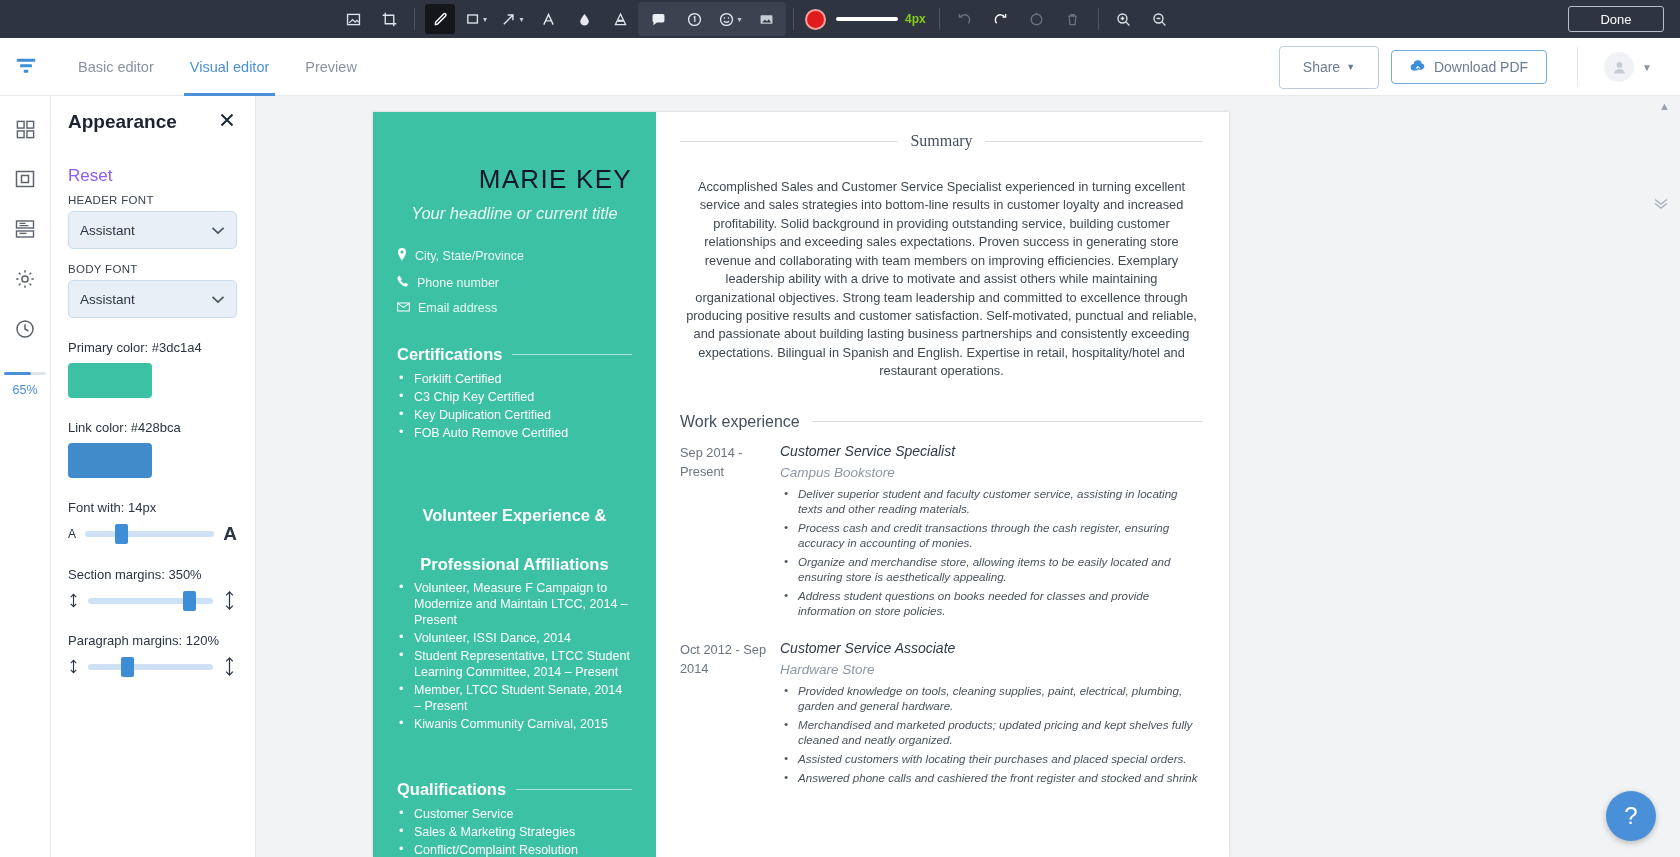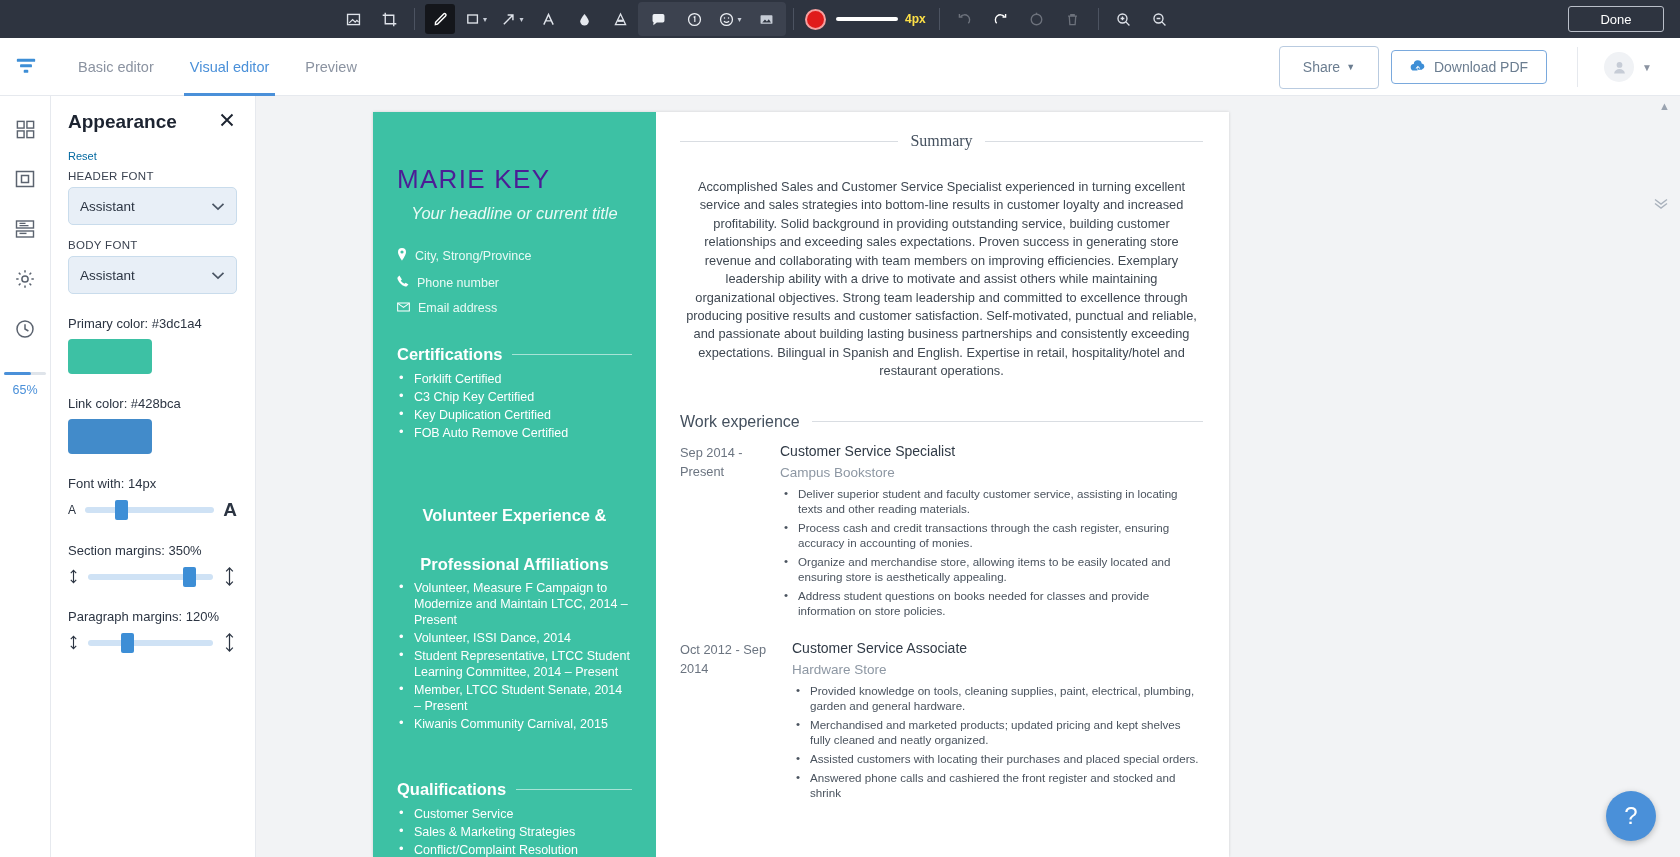"4px" .strokelabel { color: #fde047 -> #84cc16 }
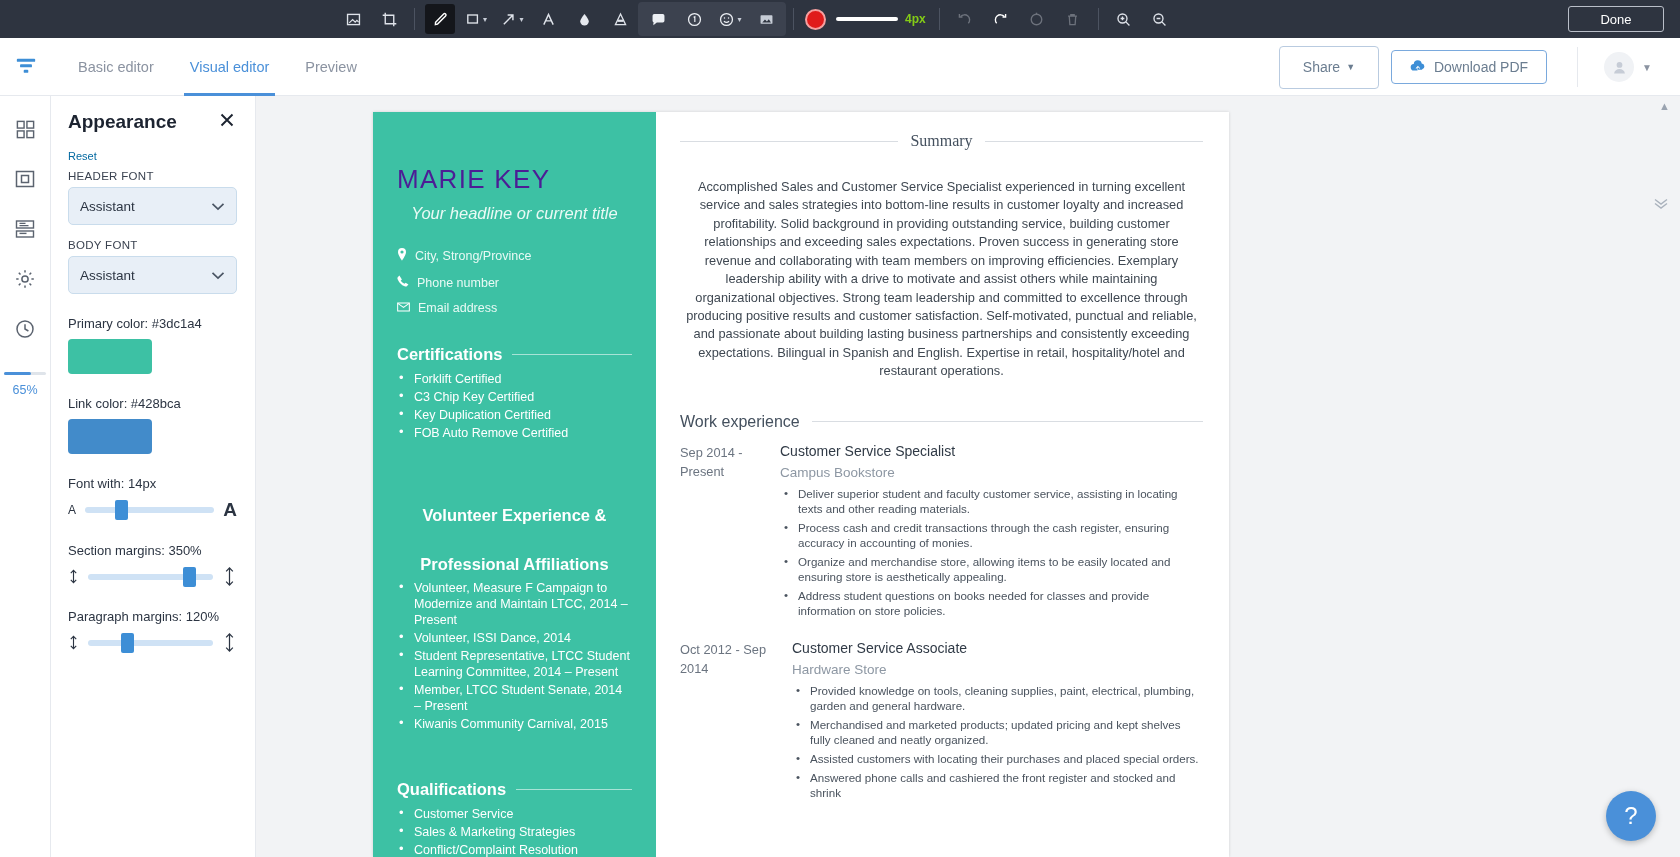"Reset" .reset-link { color: #0369a1 -> #8b5cf6; font-size: 11px -> 17px; margin-top: 16px -> 32px }
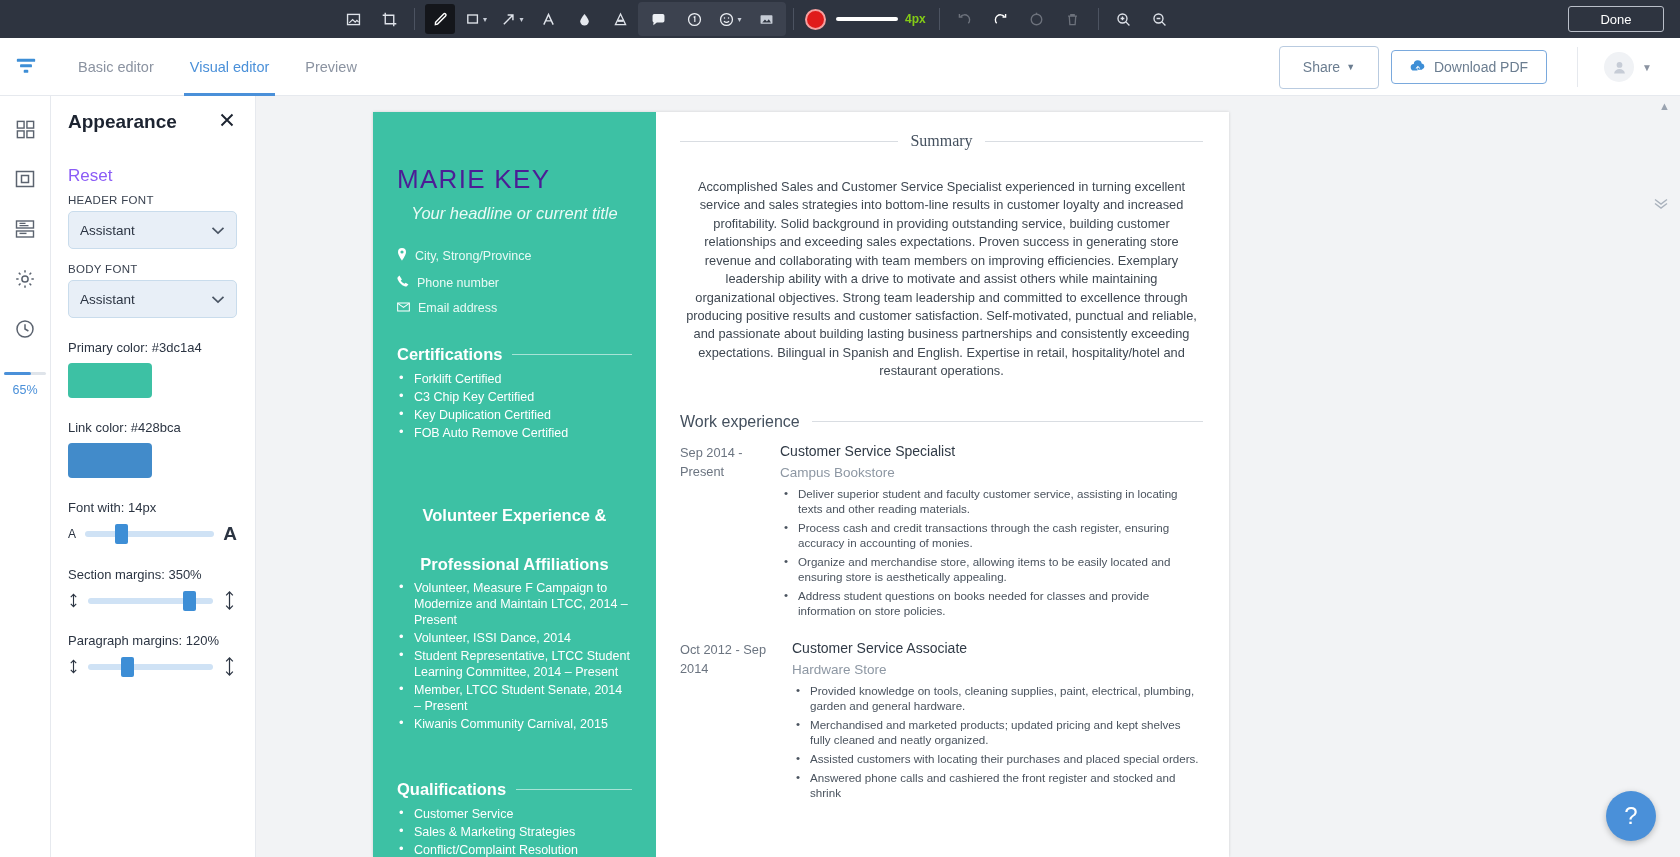"MARIE KEY" .cv-name { color: #4c1d95 -> #0f172a; text-align: left -> right }
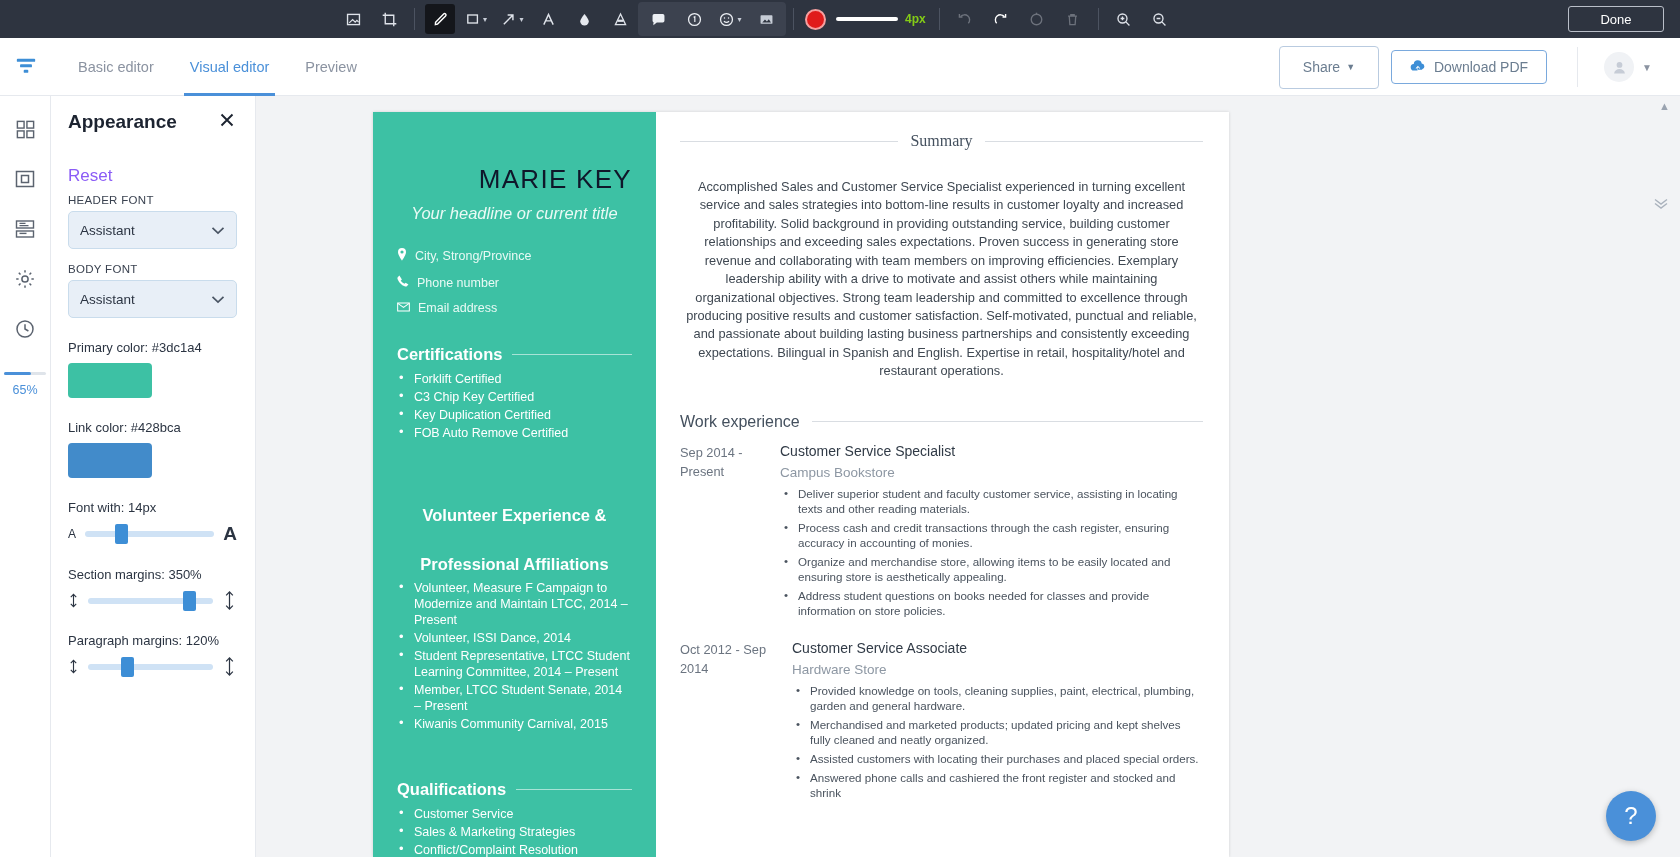"City, Strong/Province" span { text: Strong/Province -> State/Province }
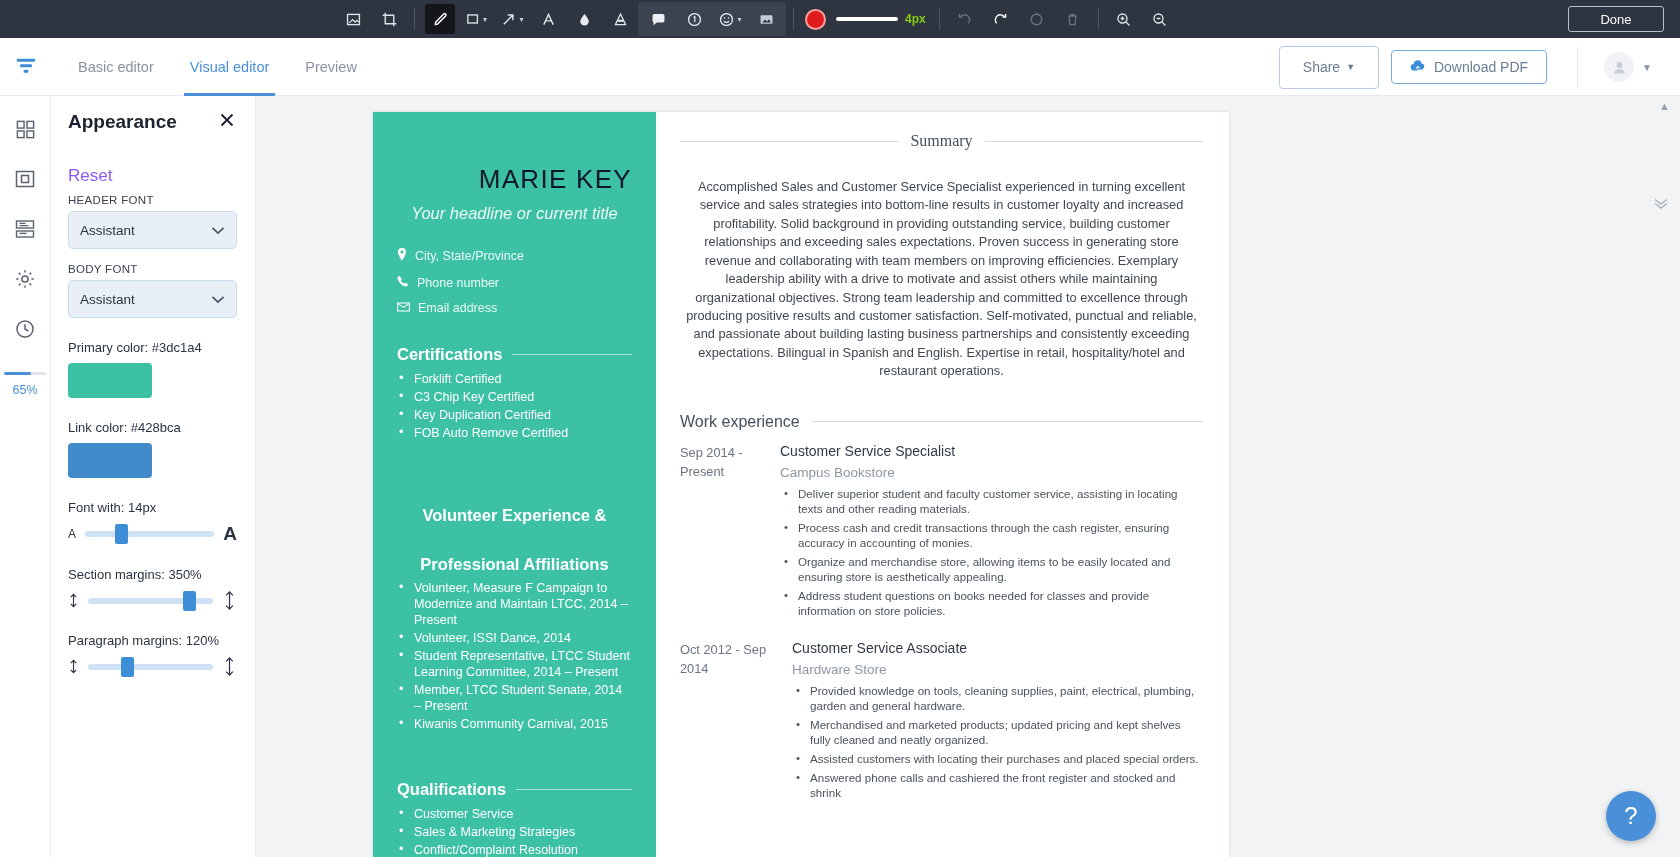"Customer Service Specialist" .job-body { font-style: none -> italic }
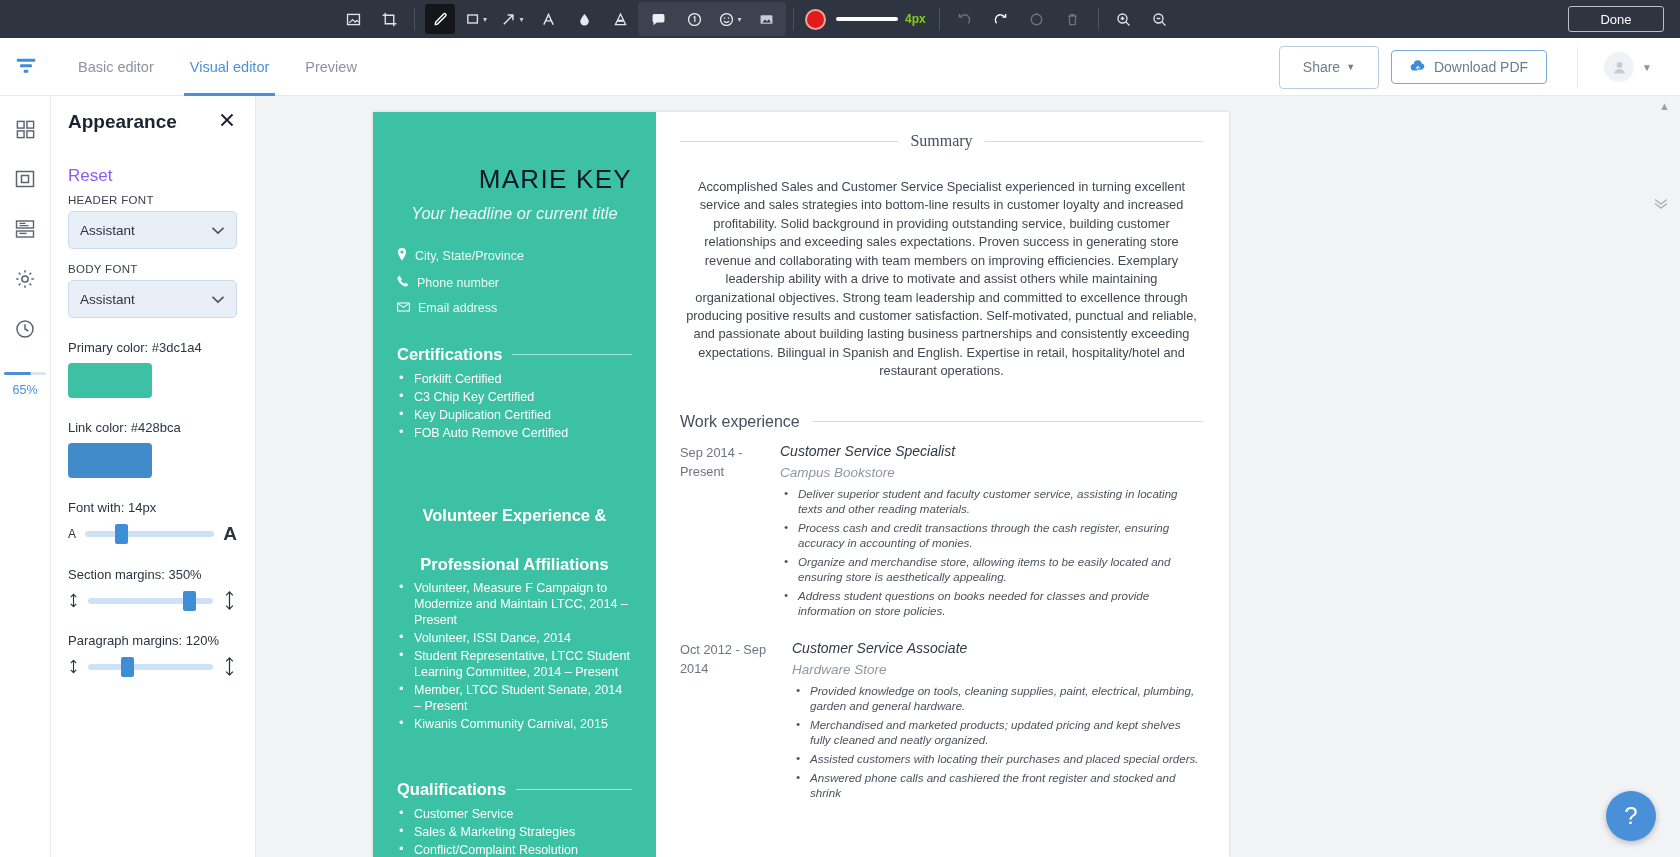"Oct 2012 - Sep 2014" div.job { gap: 12px -> none }
